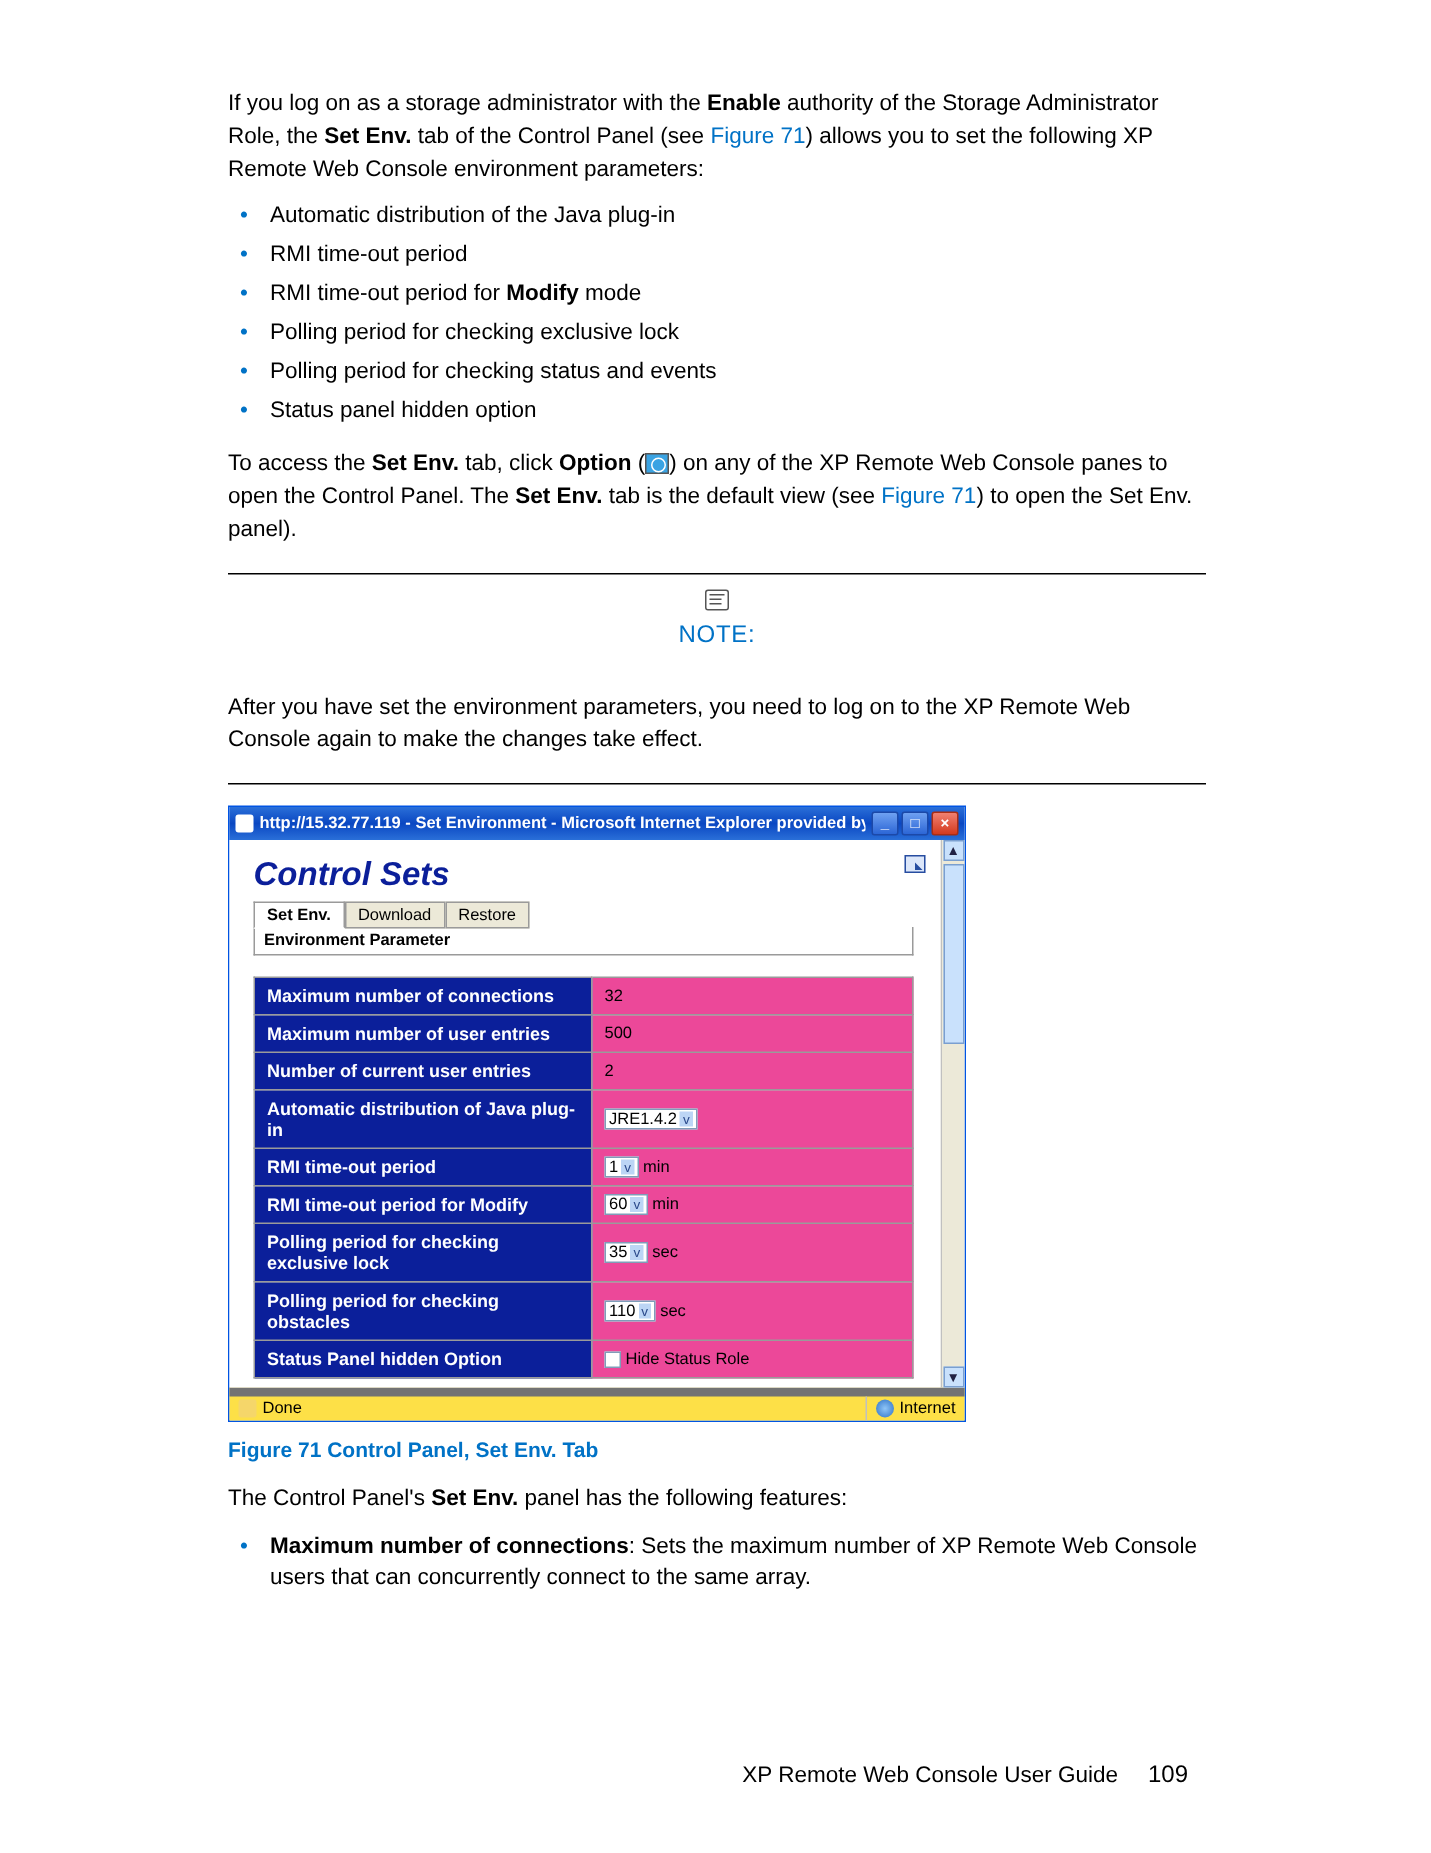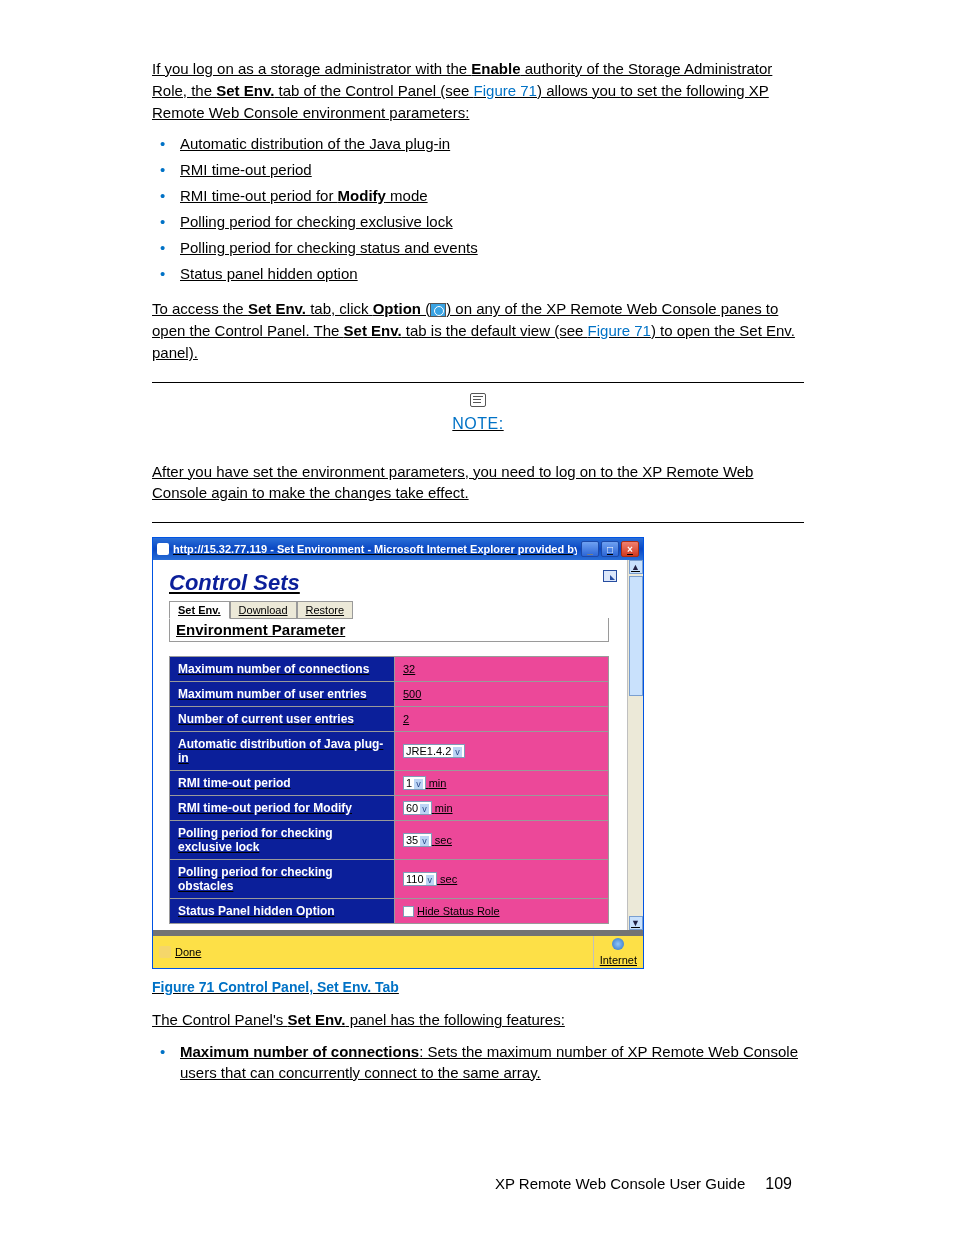"If you log on as" .content { text-decoration: underline -> none }
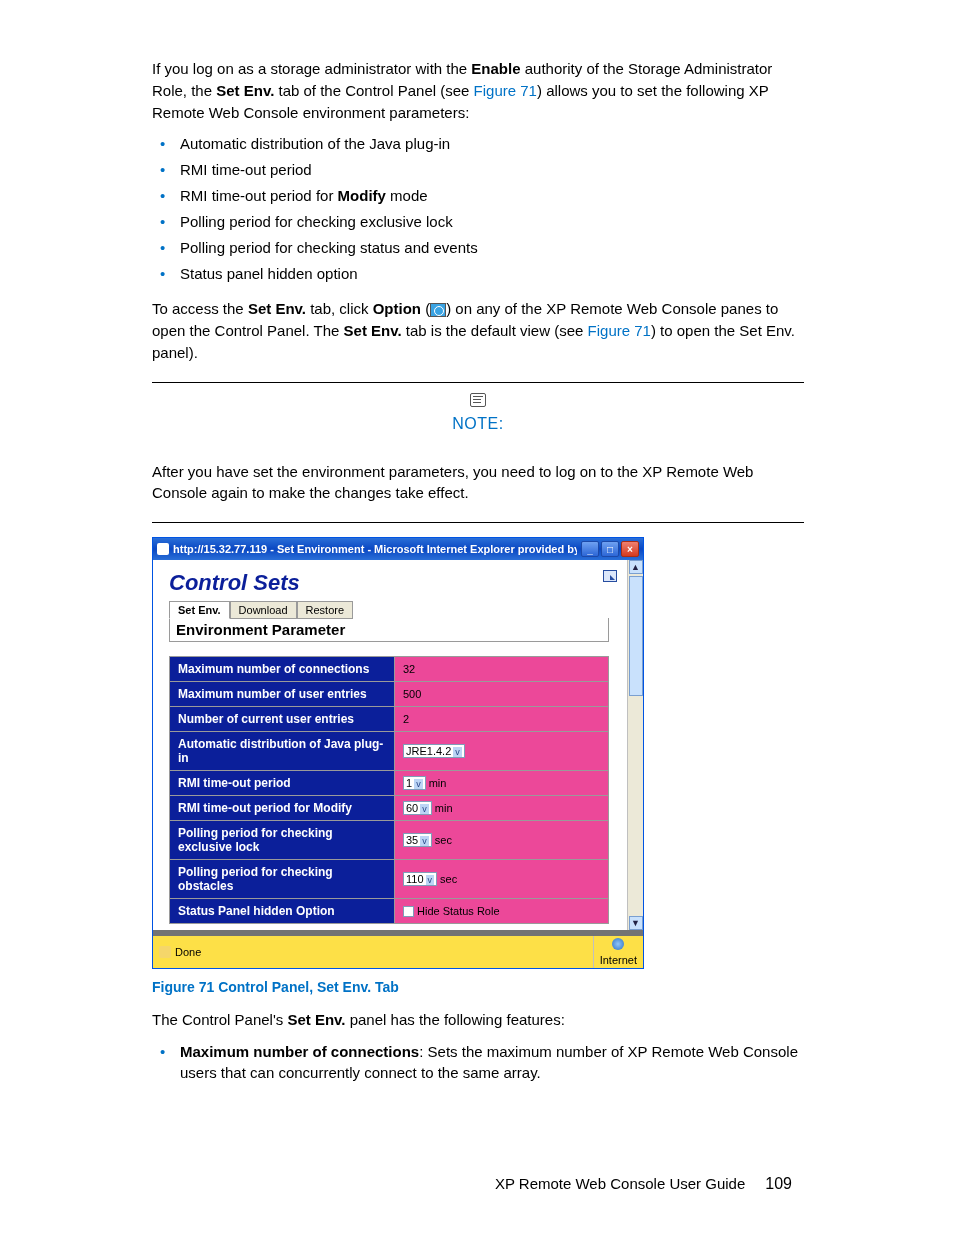"Environment Parameter" .cp-subtab { font-size: 15px -> 11px }
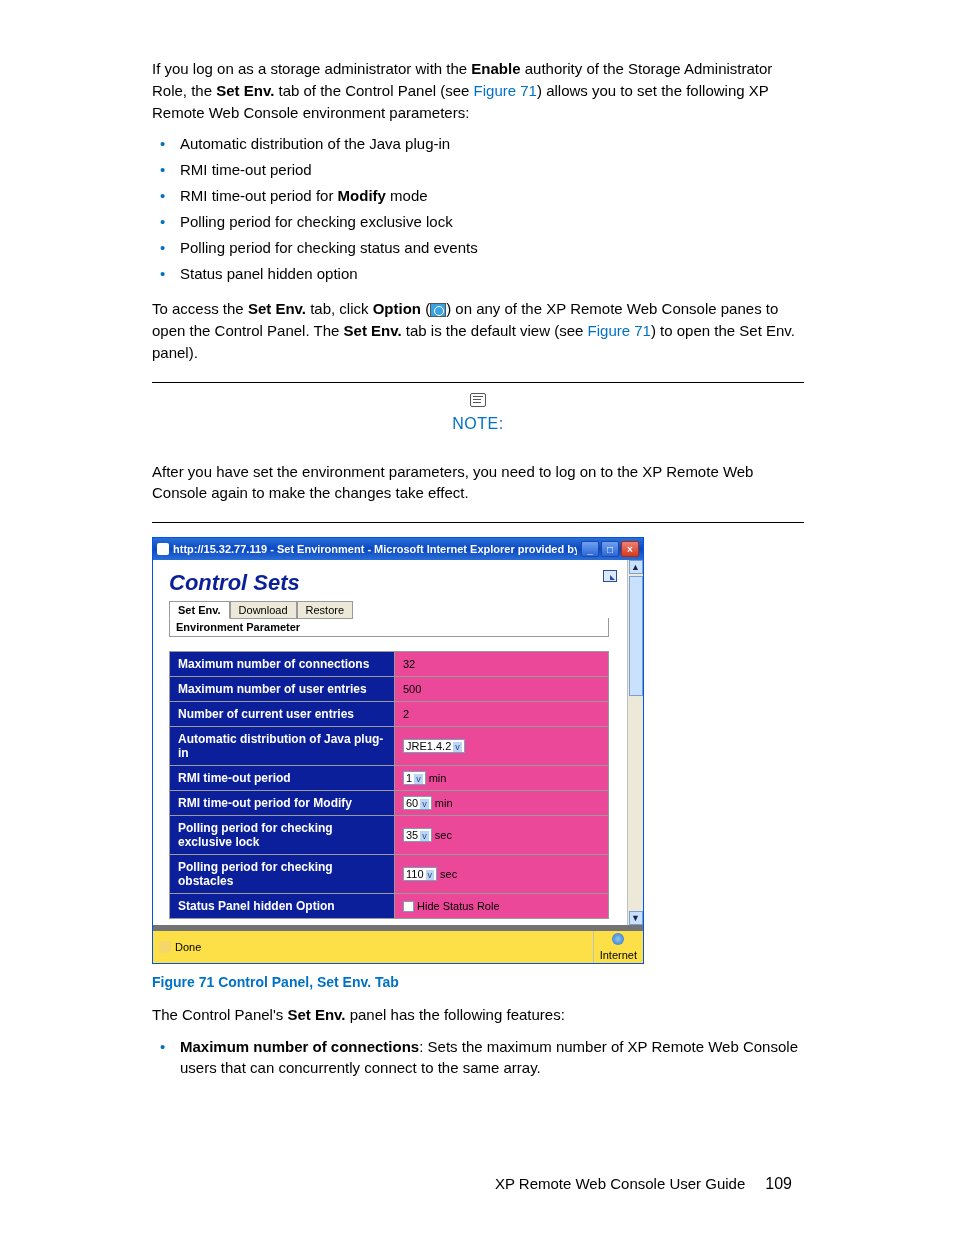"Internet" .ie-status .right { flex-direction: column -> none }
